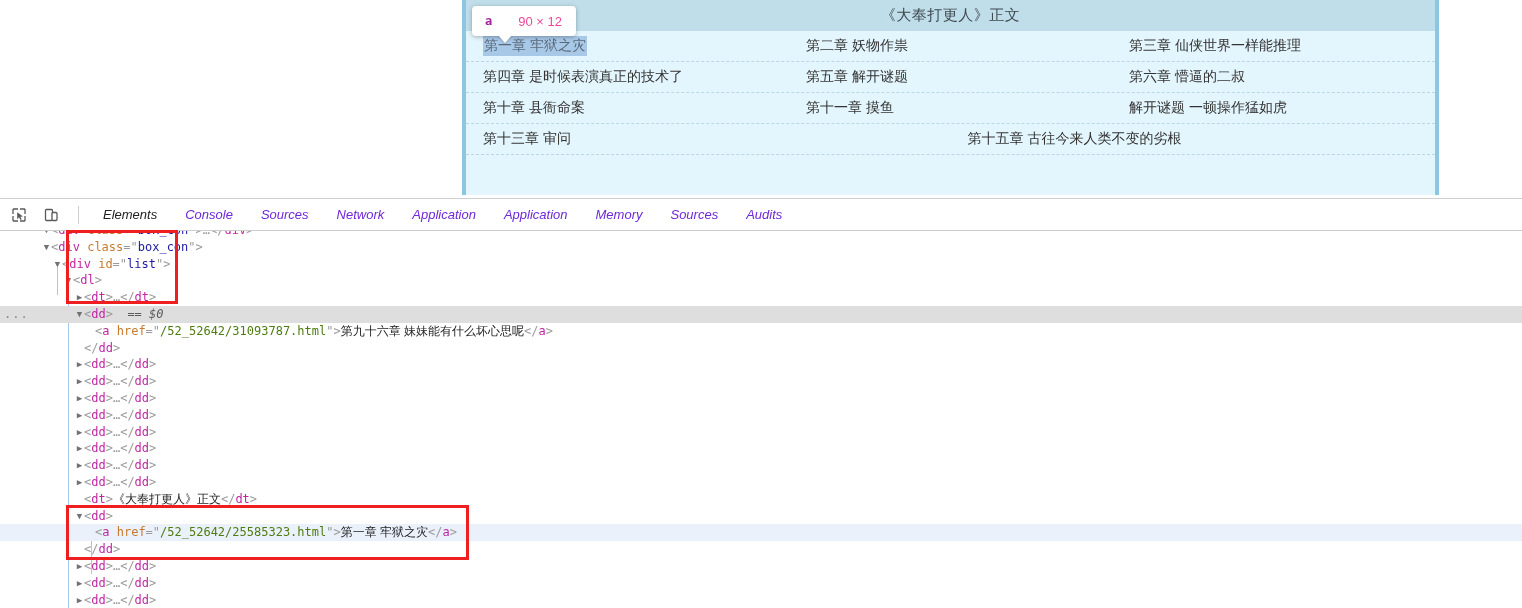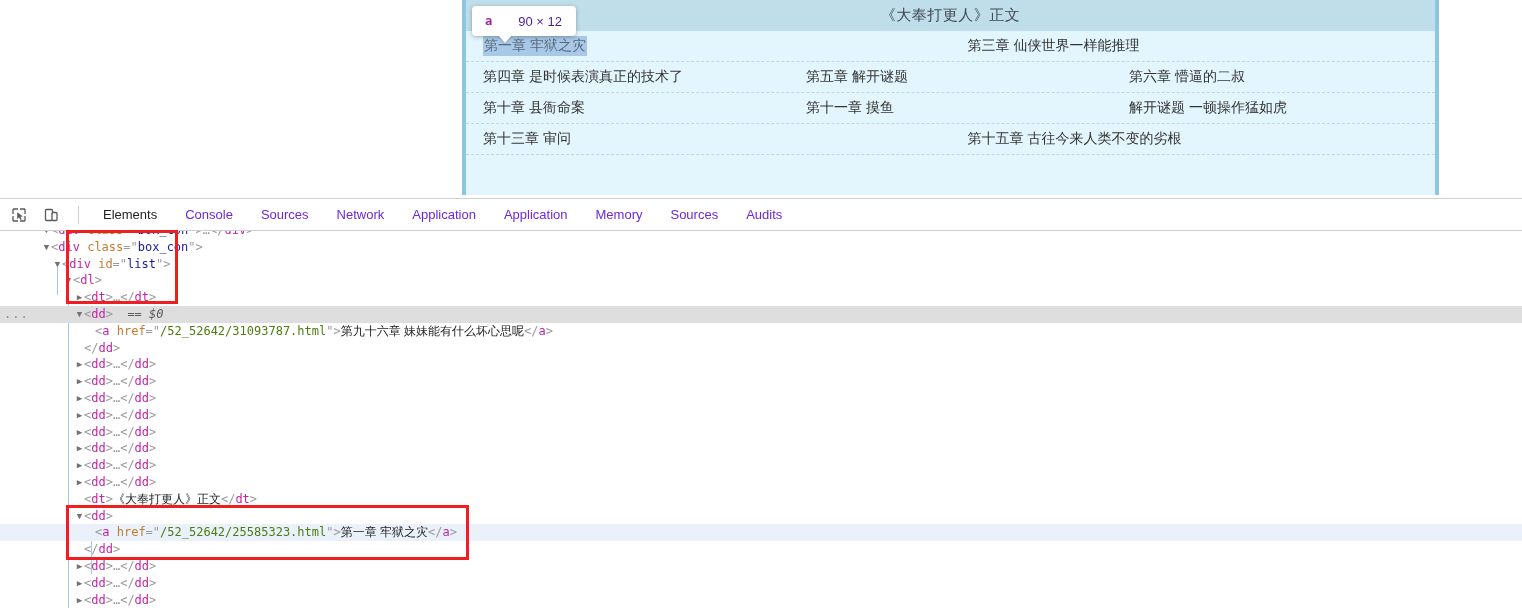"90 × 12" .inspect-tip .dims { color: #4c1d95 -> #ec4899 }
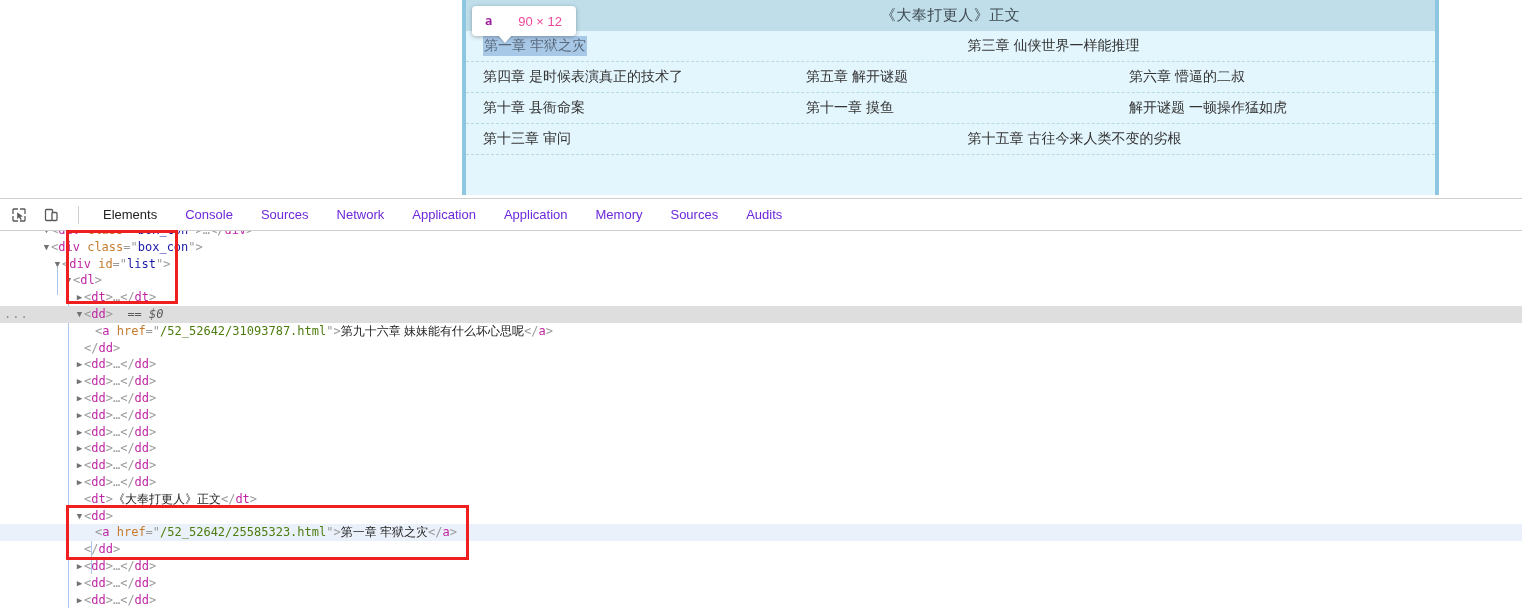"第二章 妖物作祟" div.chapter-cell { html: none -> <div>第二章 妖物作祟</div> }
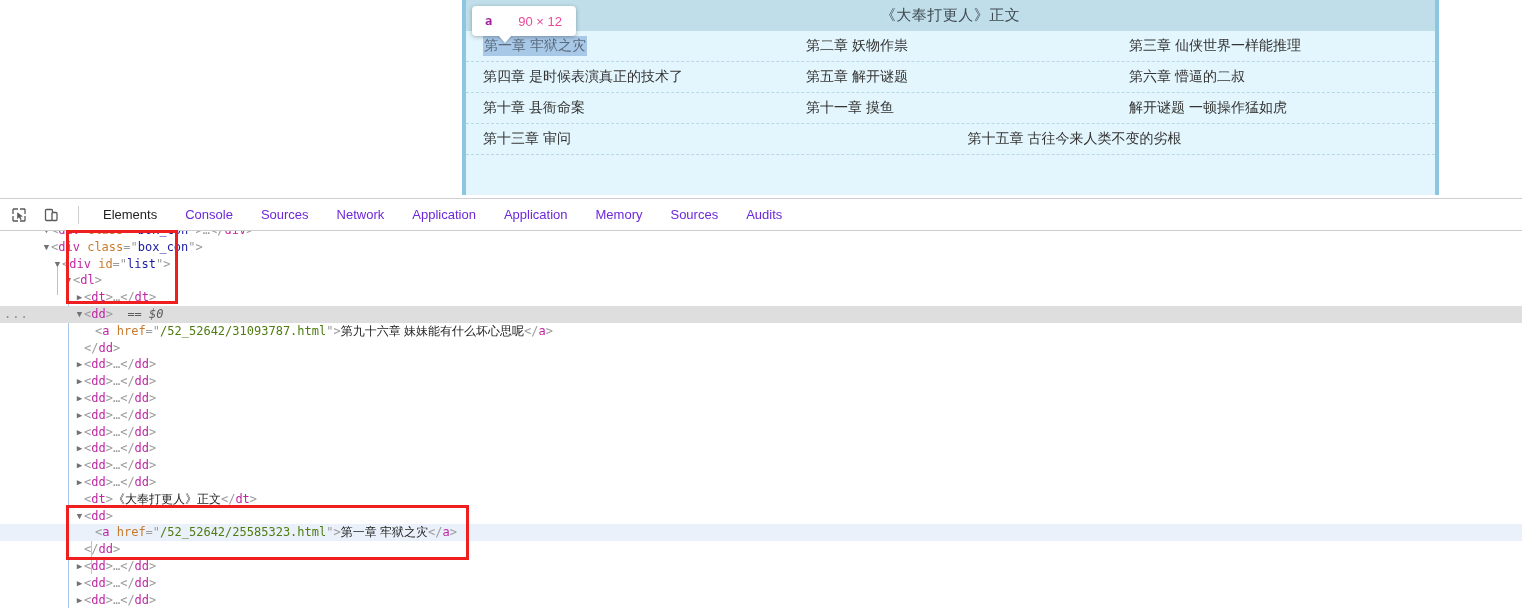"Elements" .dt-tabs { font-style: none -> italic }
